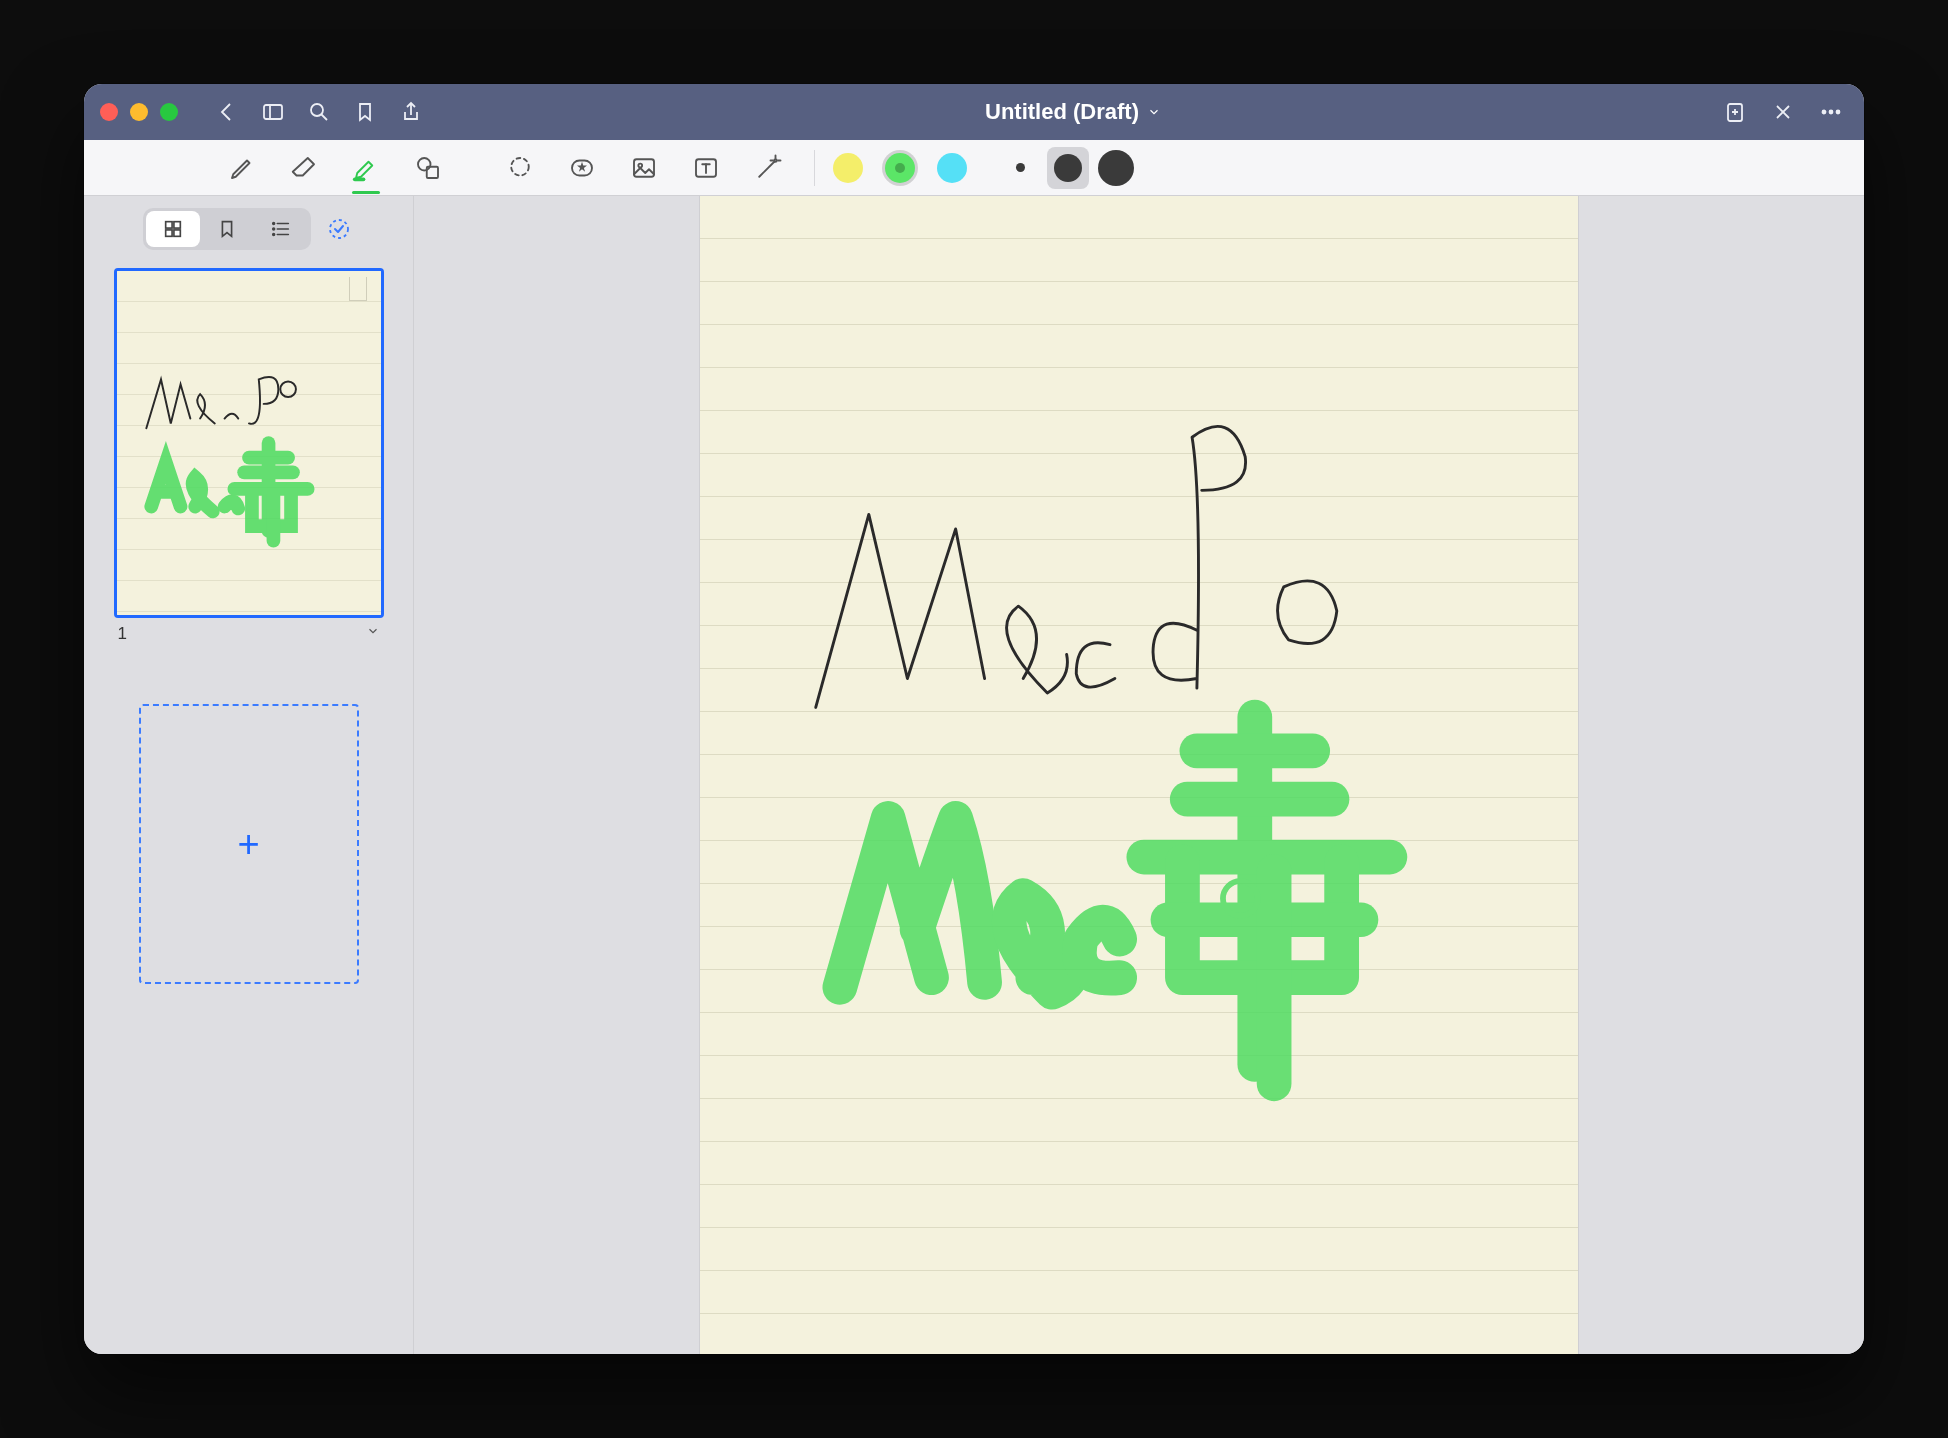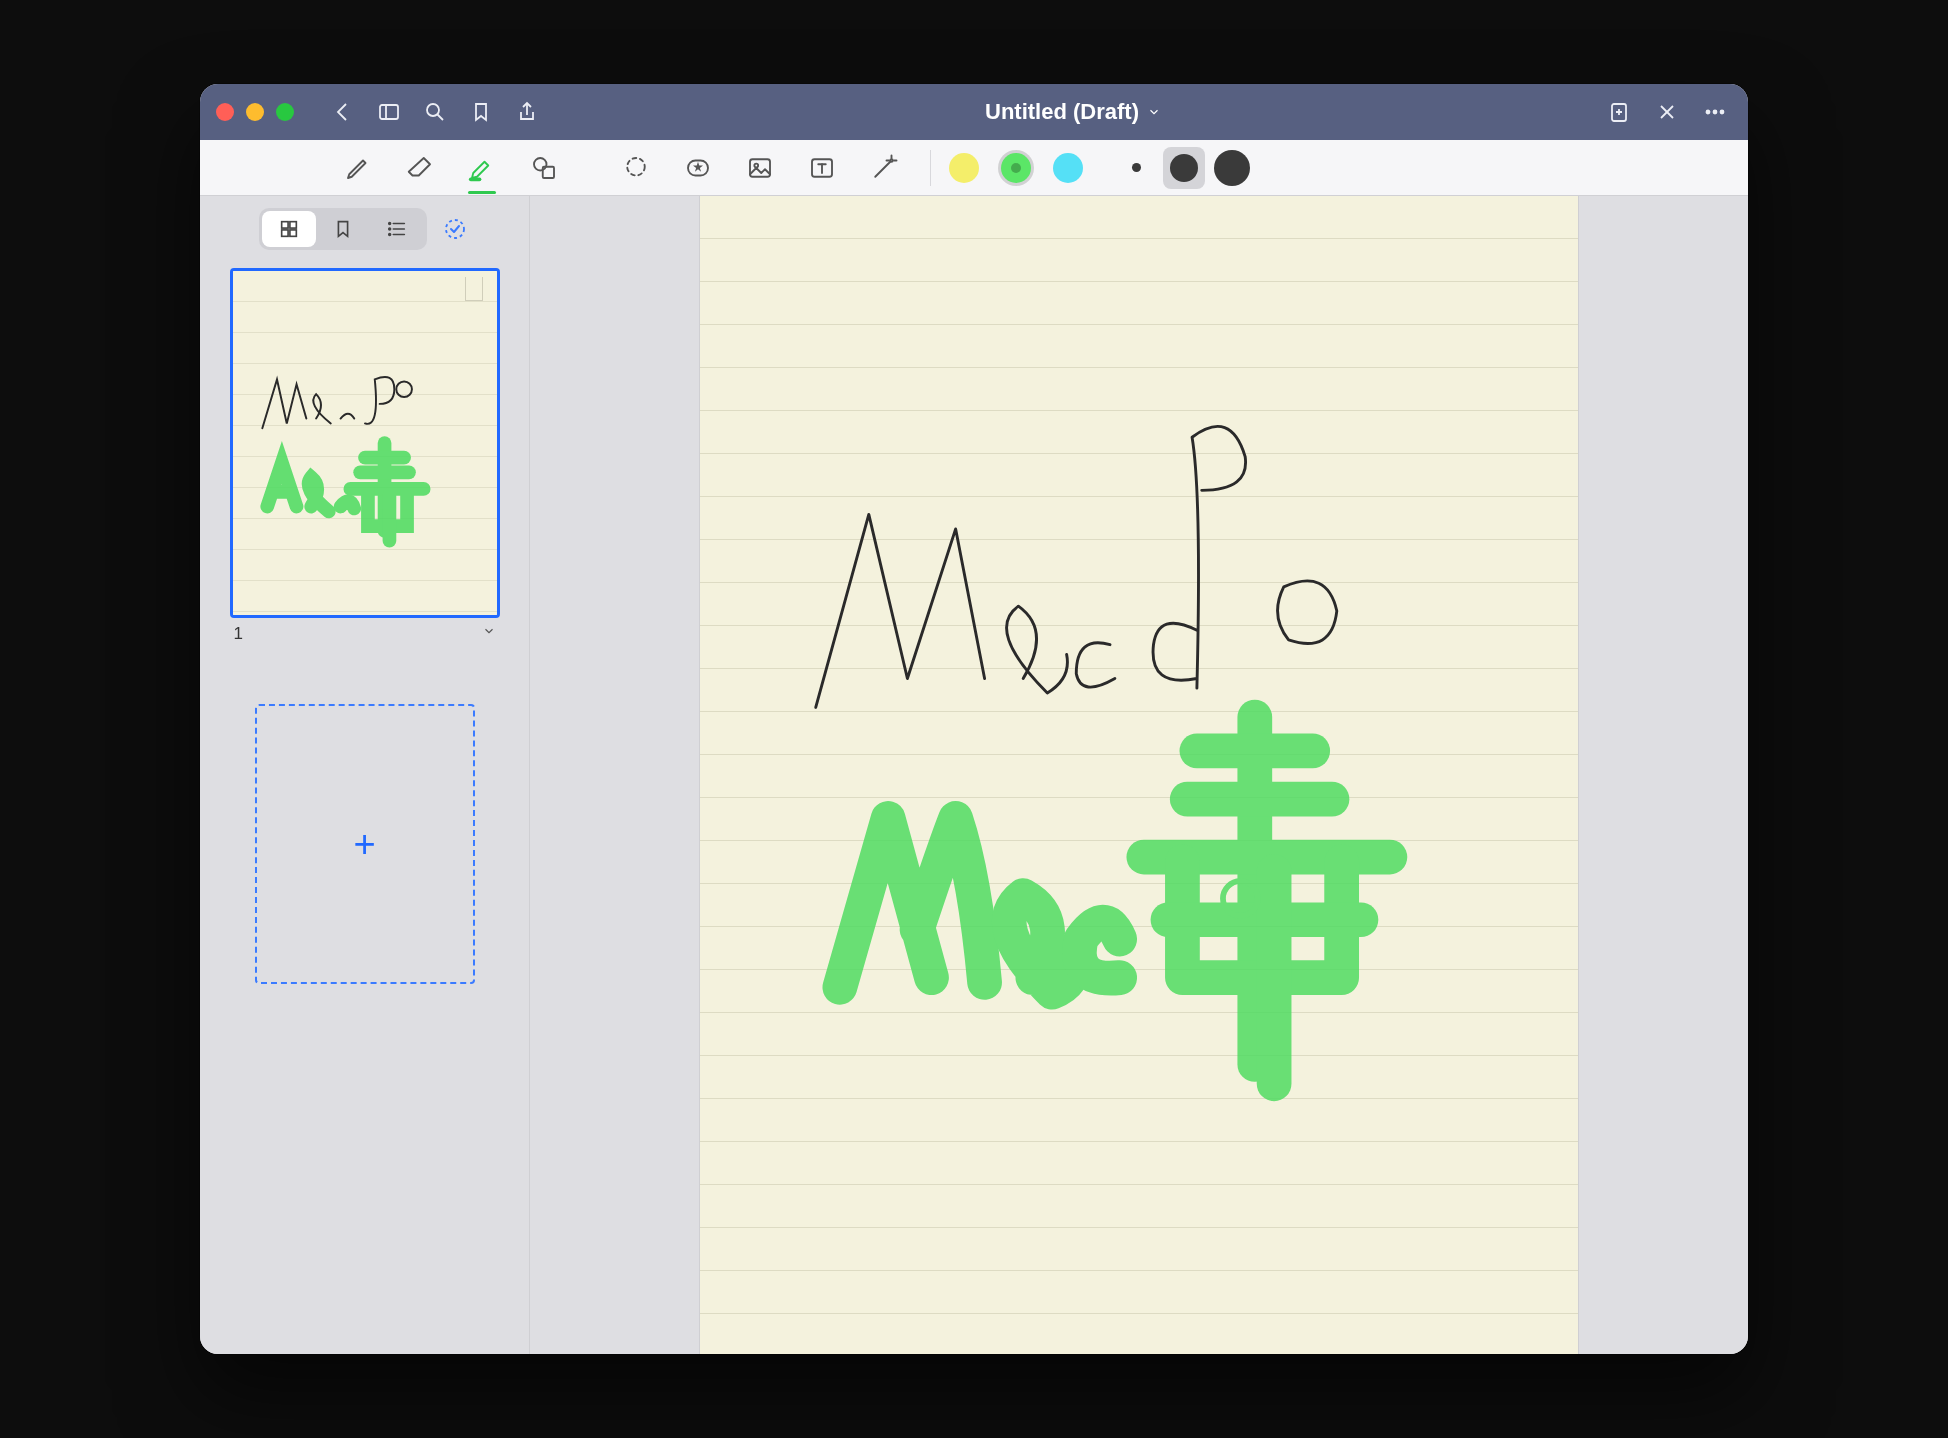"Untitled (Draft)" .window { width: 1548px -> 1780px }
